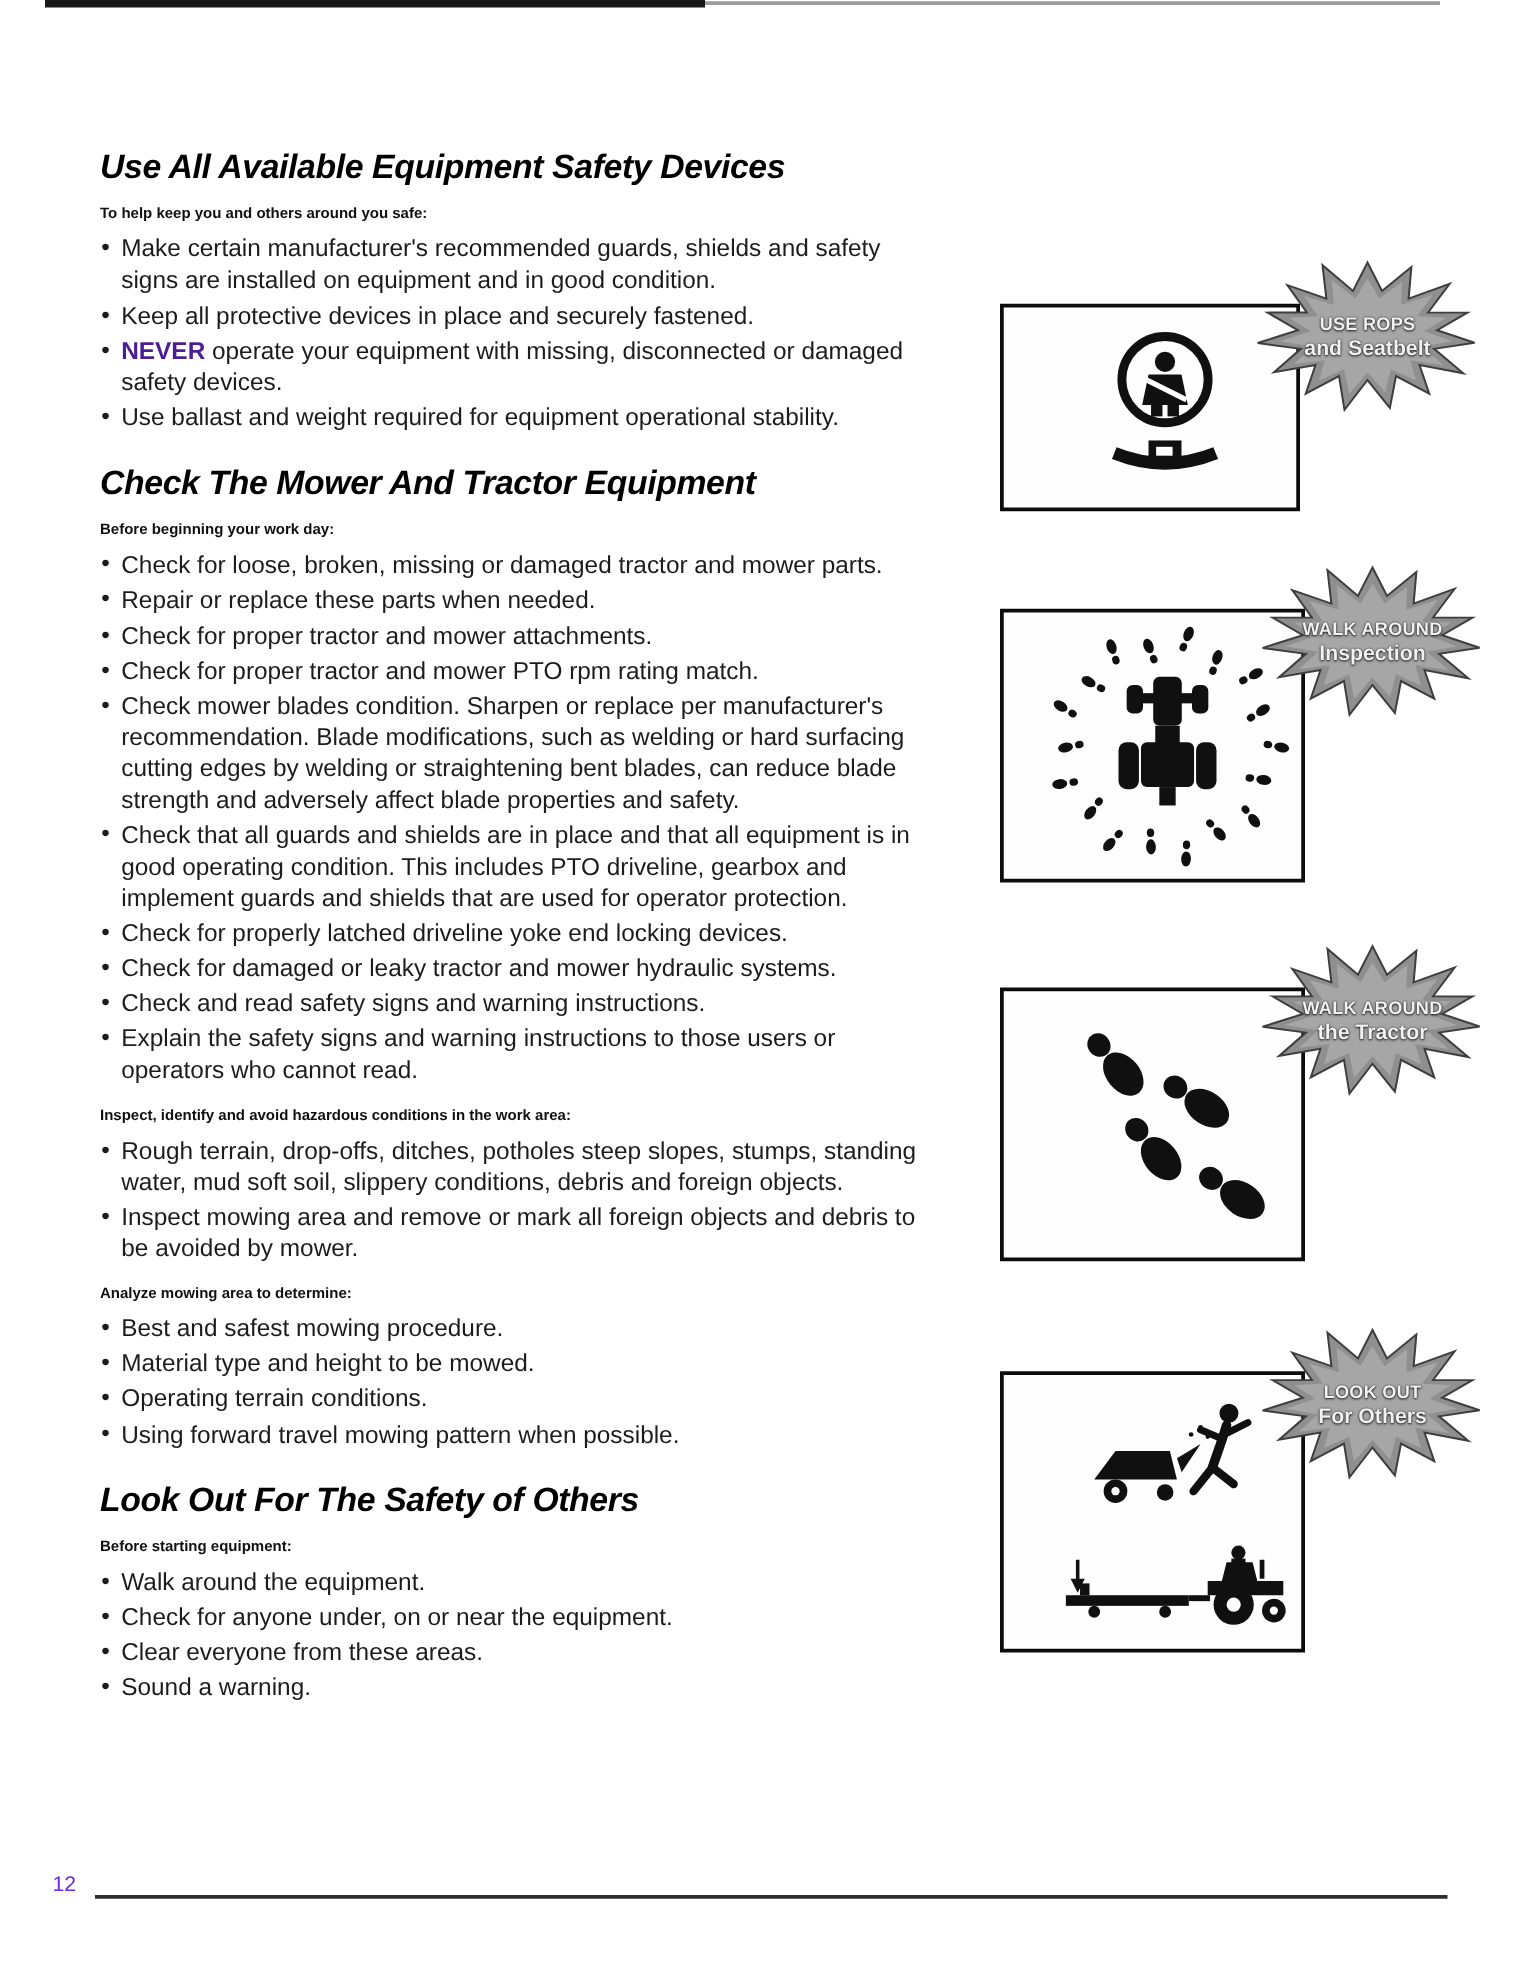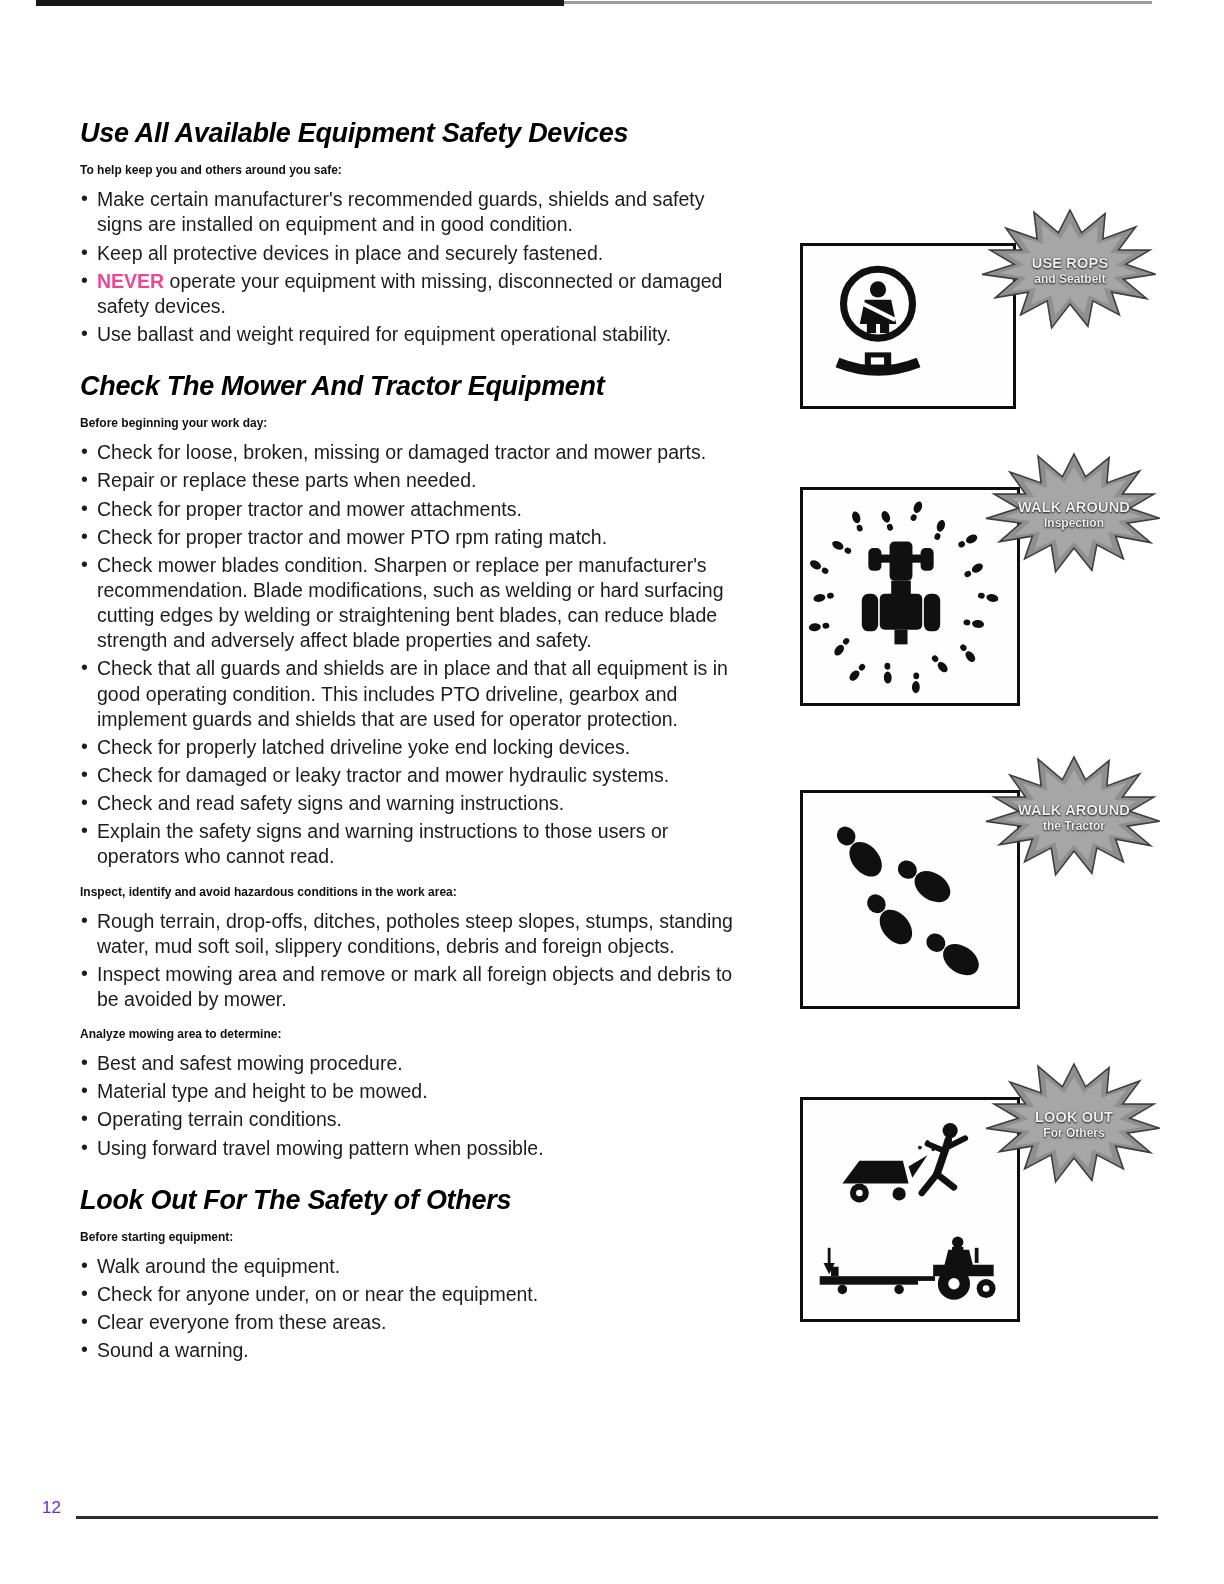"USE ROPS" .figure { justify-content: flex-start -> center; padding-left: none -> 24px }
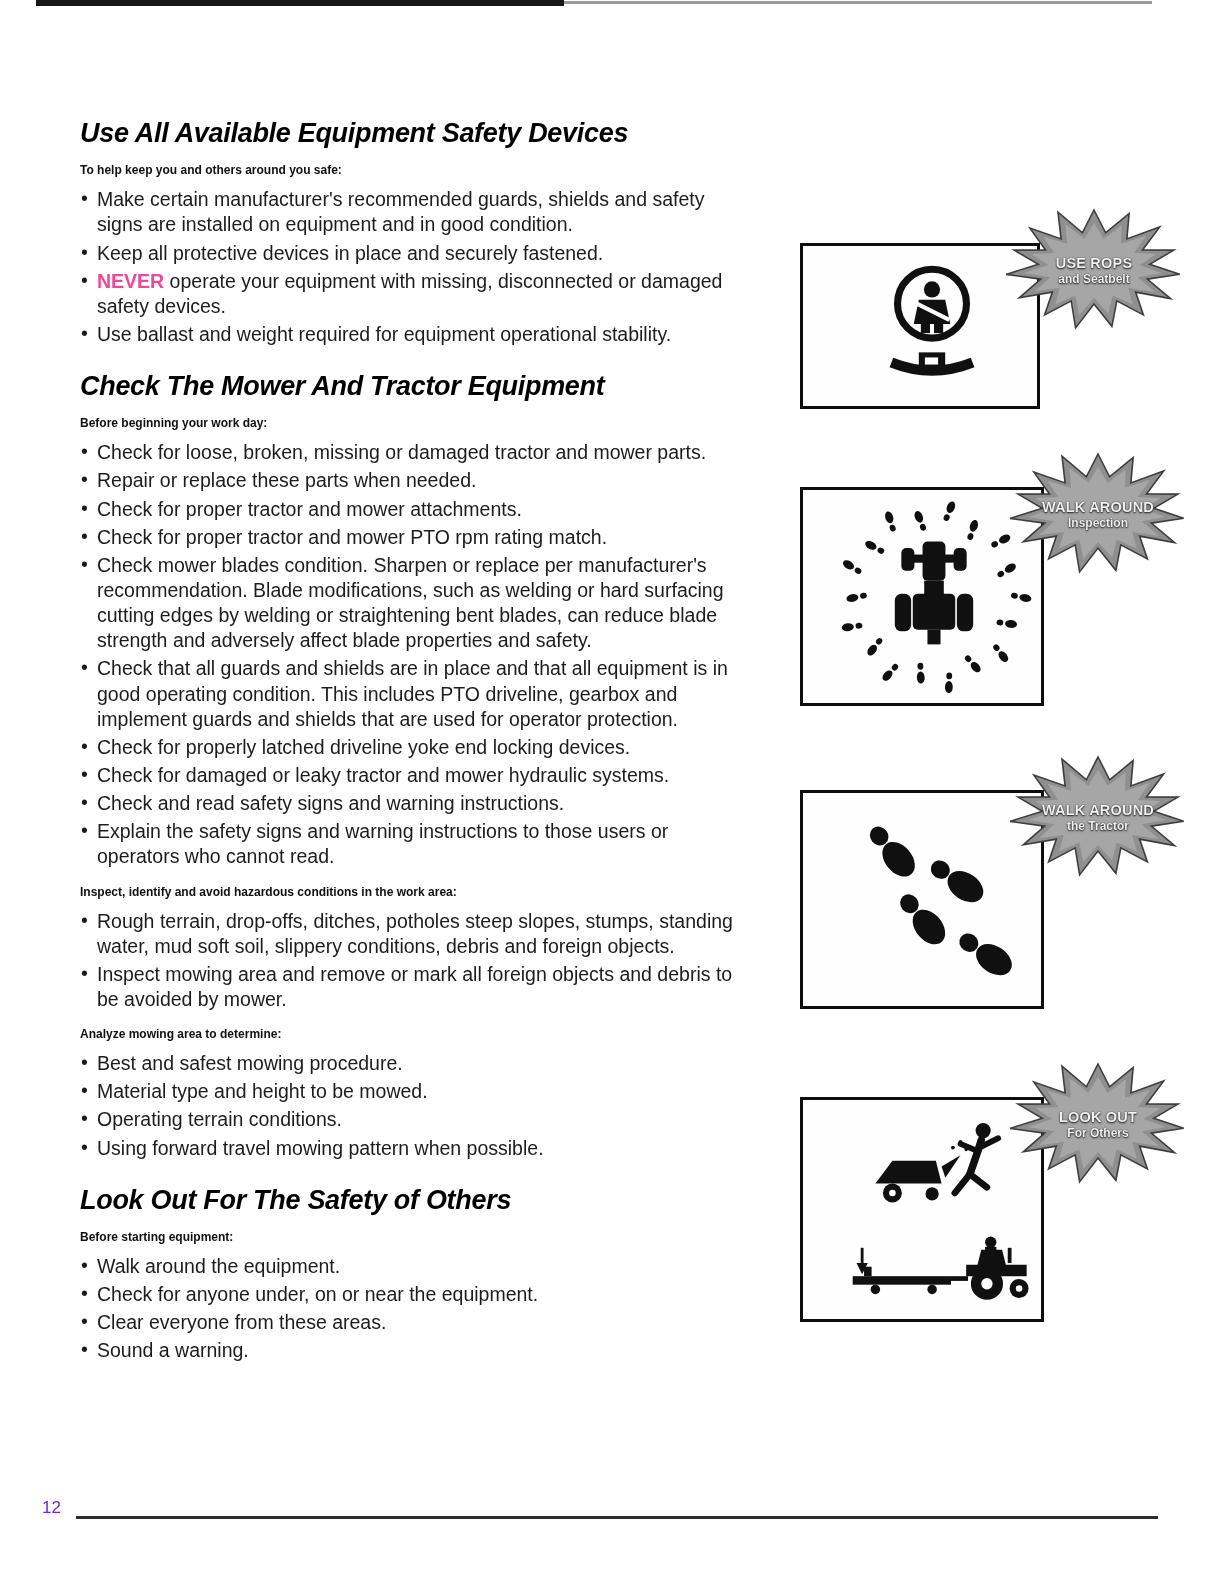"NEVER" ul.bullets li strong { color: #ec4899 -> #4c1d95 }
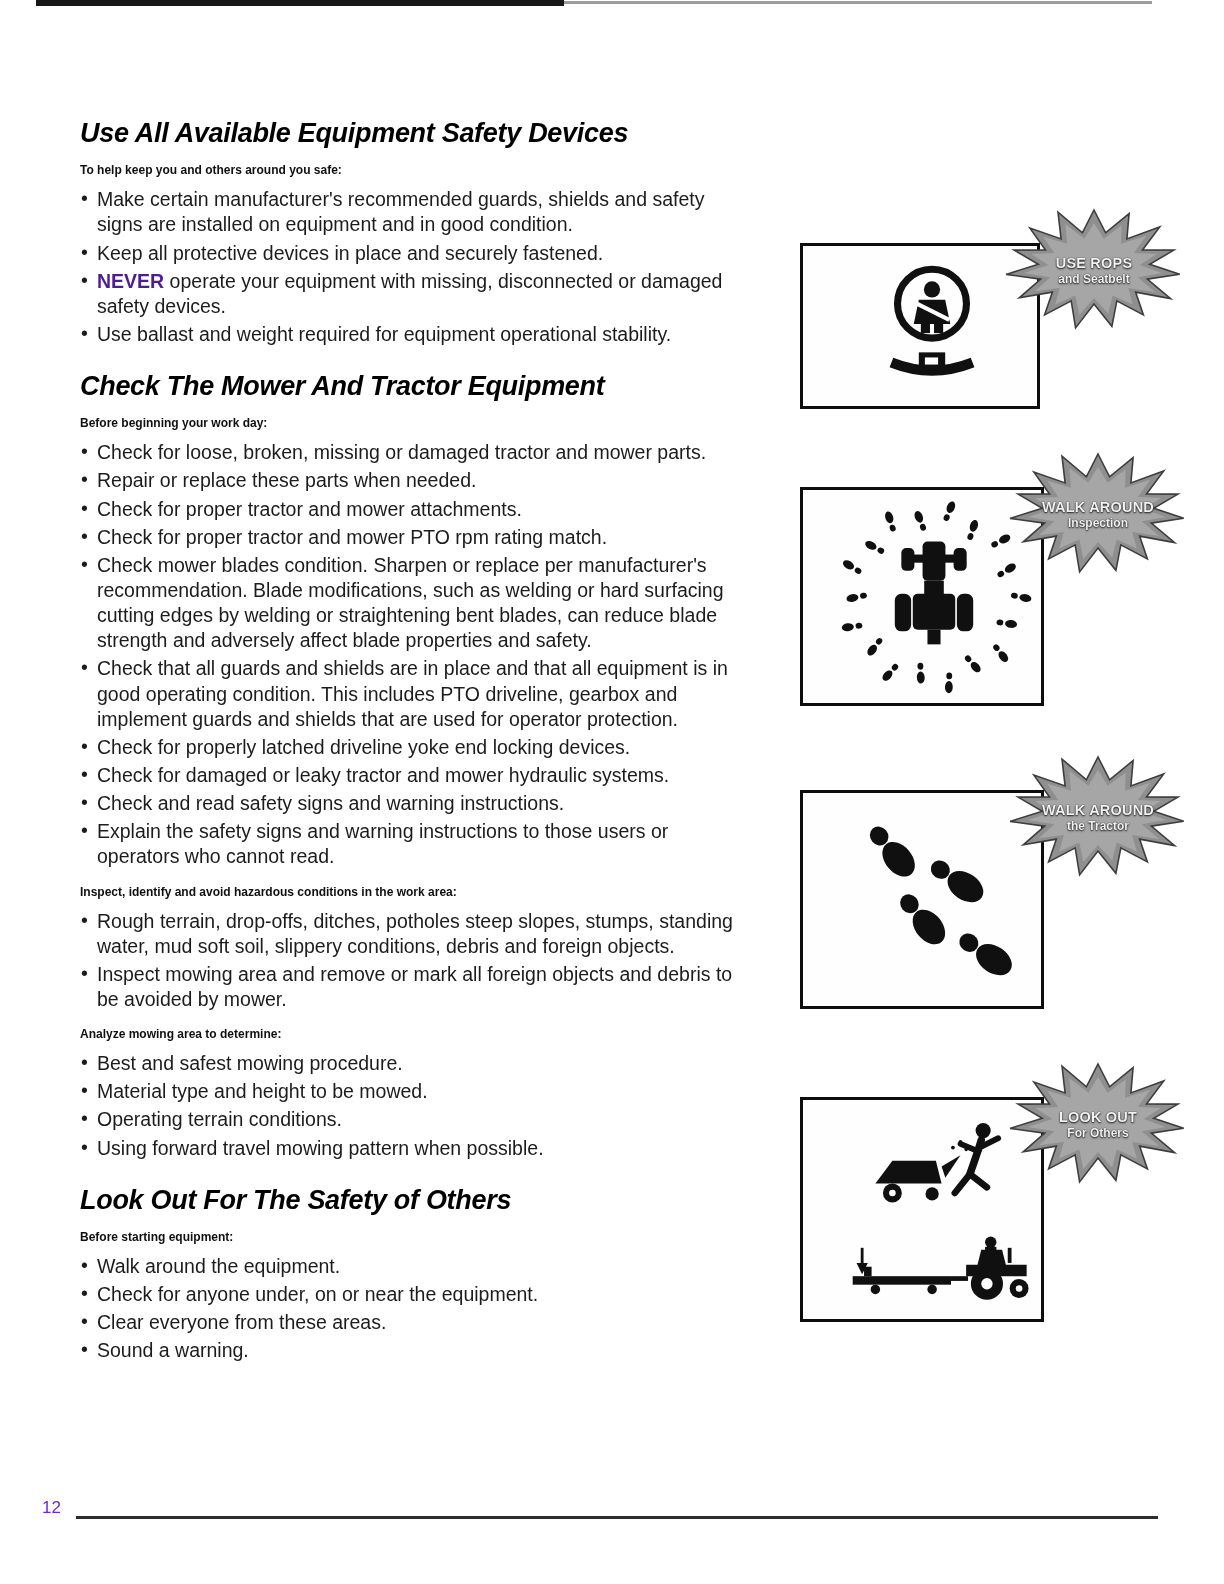"and Seatbelt" .burst-text .l2 { font-size: 12px -> 17px }
